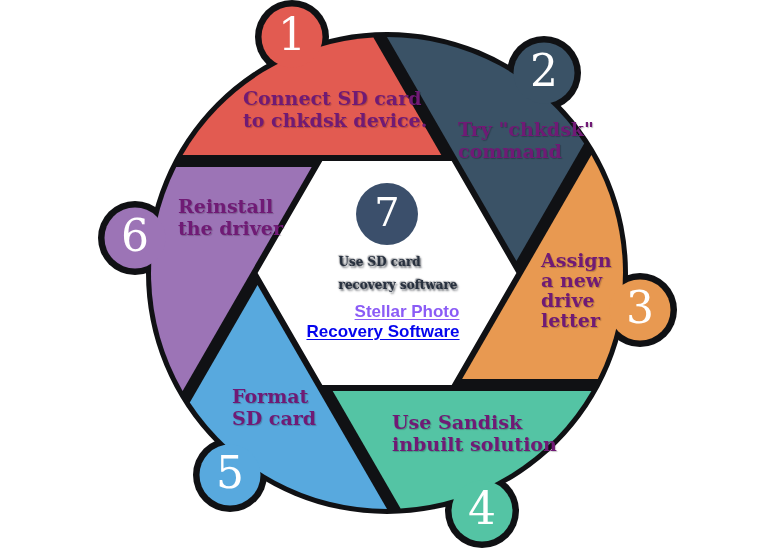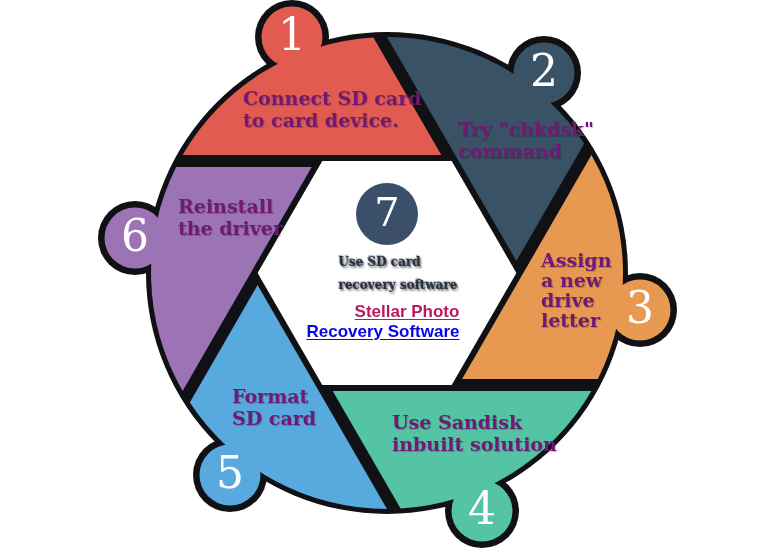"to card device." span { text: card -> chkdsk }
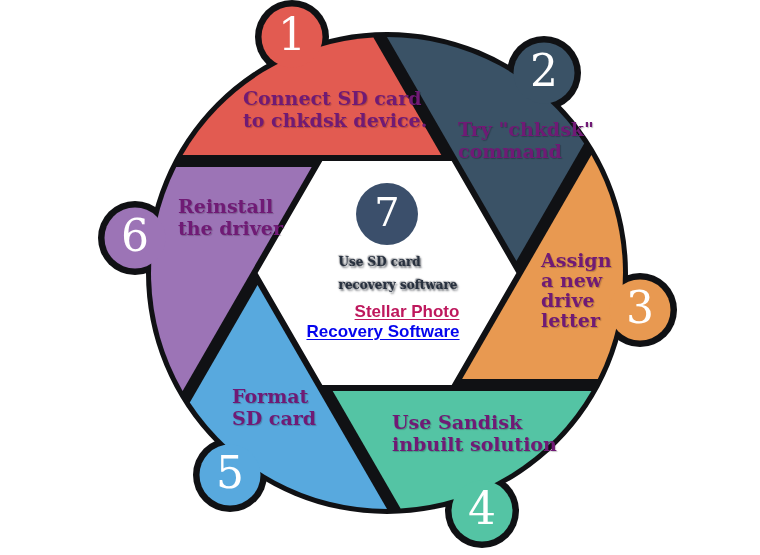"Stellar Photo" a.link-line { color: #be185d -> #8b5cf6 }
